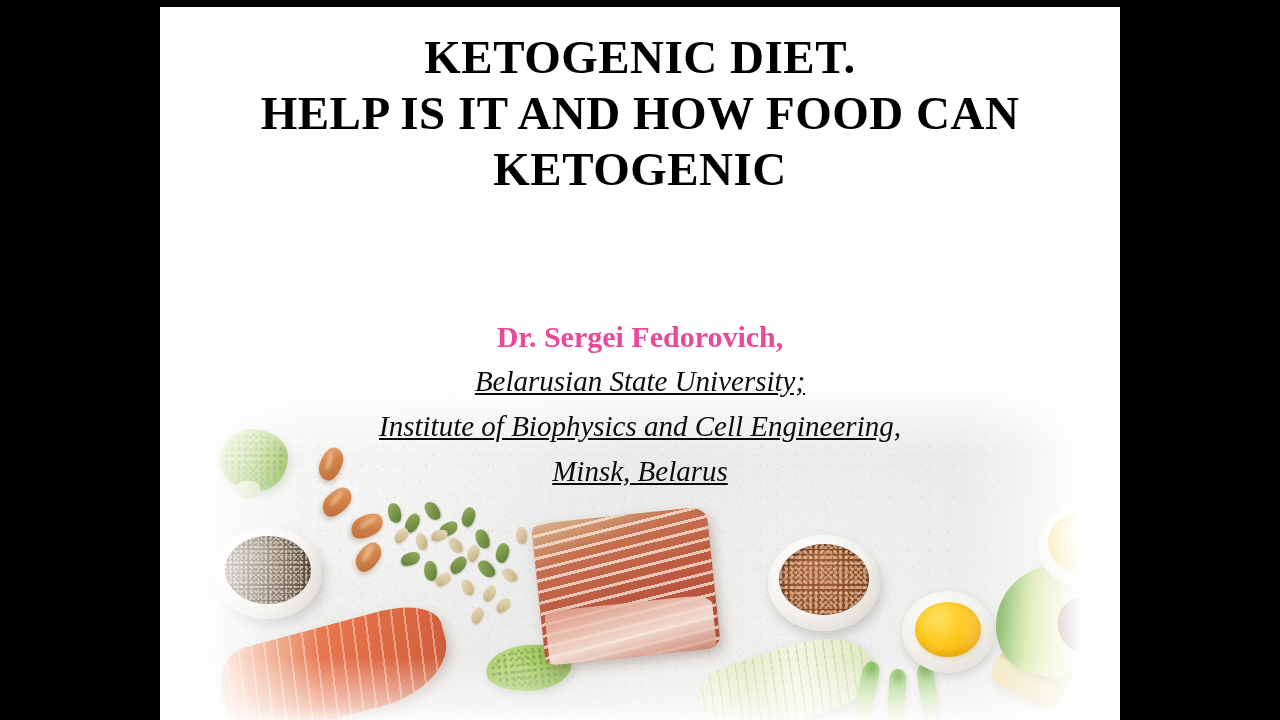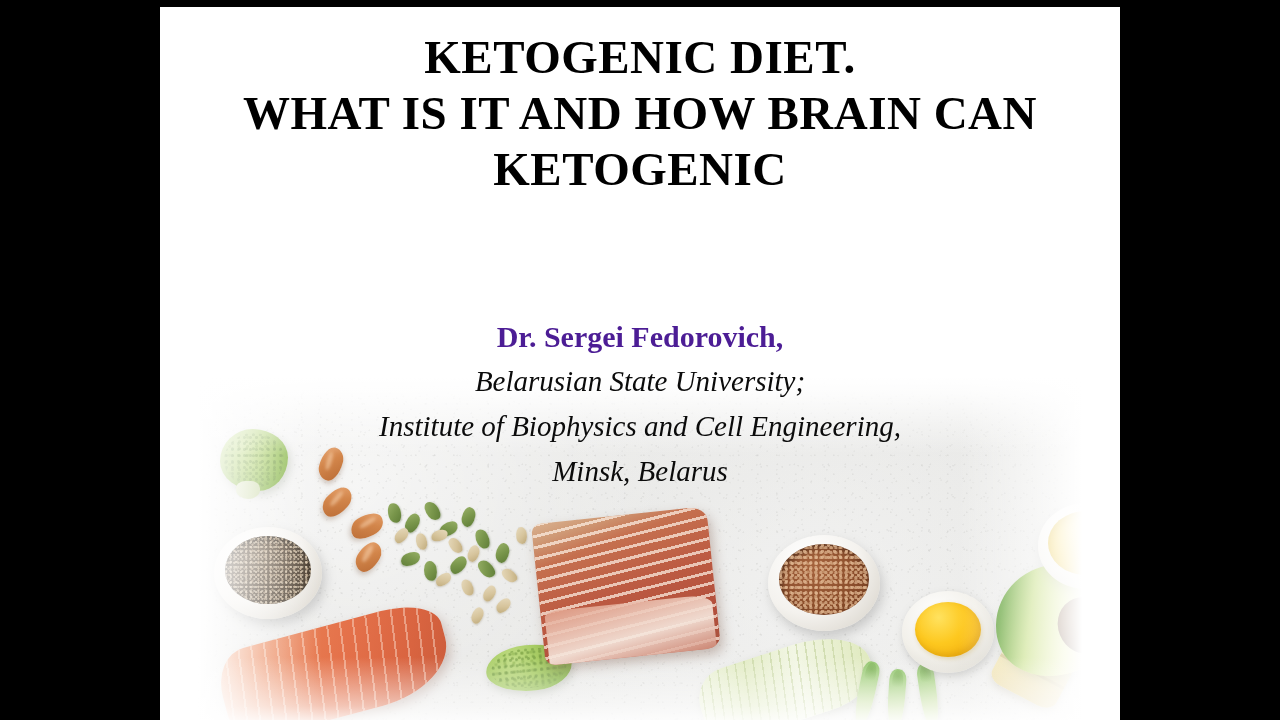"WHAT IS IT AND HOW" div.title-line { text: WHAT IS IT AND HOW BRAIN -> HELP IS IT AND HOW FOOD }
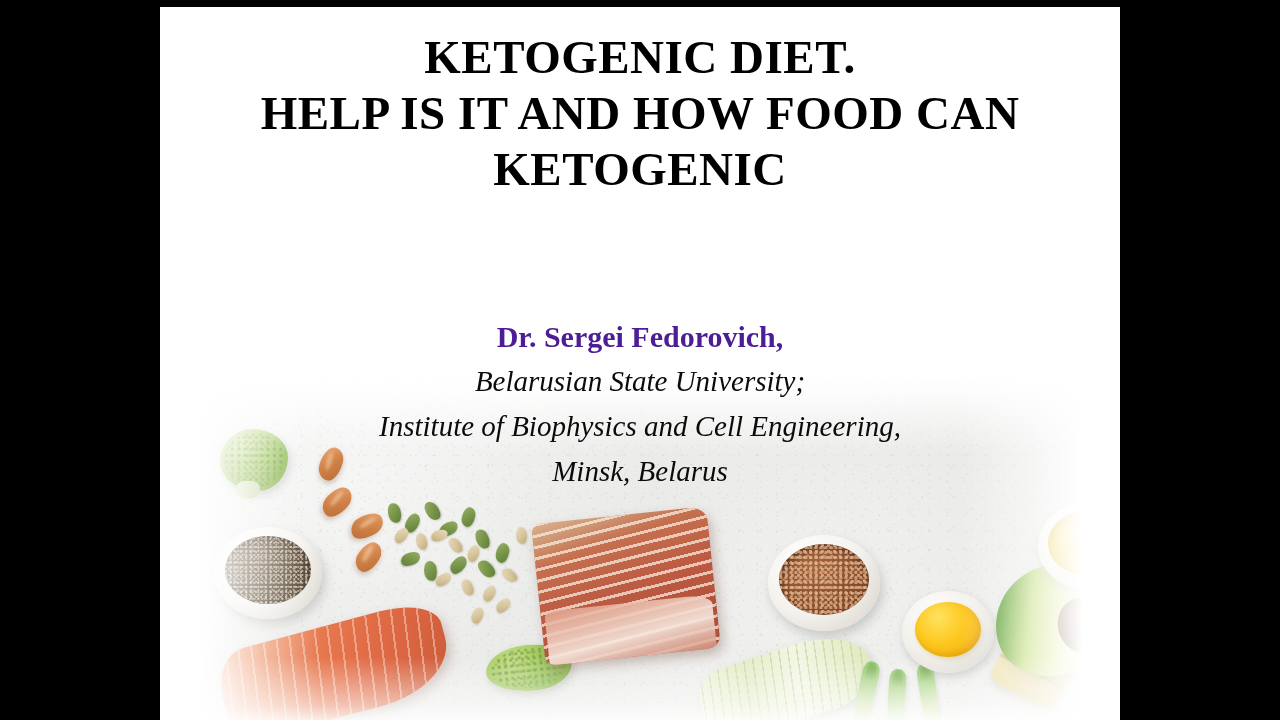"Dr. Sergei Fedorovich," #author-name { color: #4c1d95 -> #ec4899 }
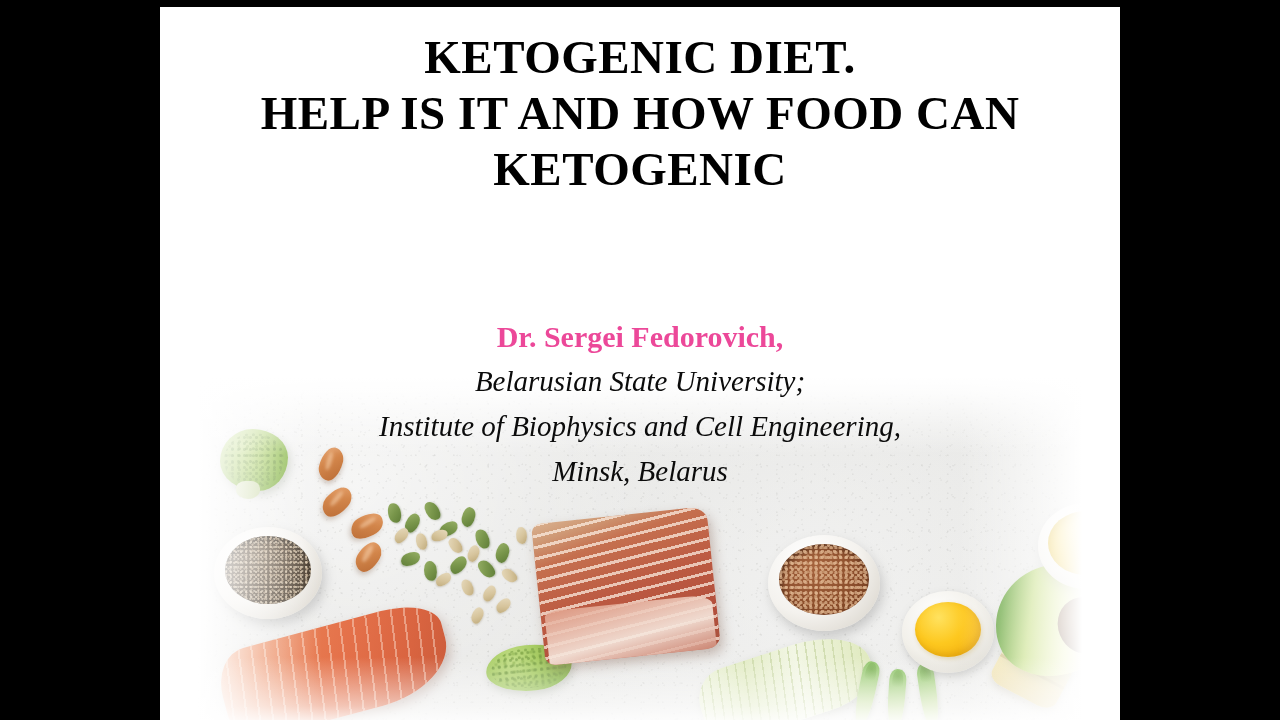"Belarusian State University;" .affil-line { text-decoration: none -> underline }
